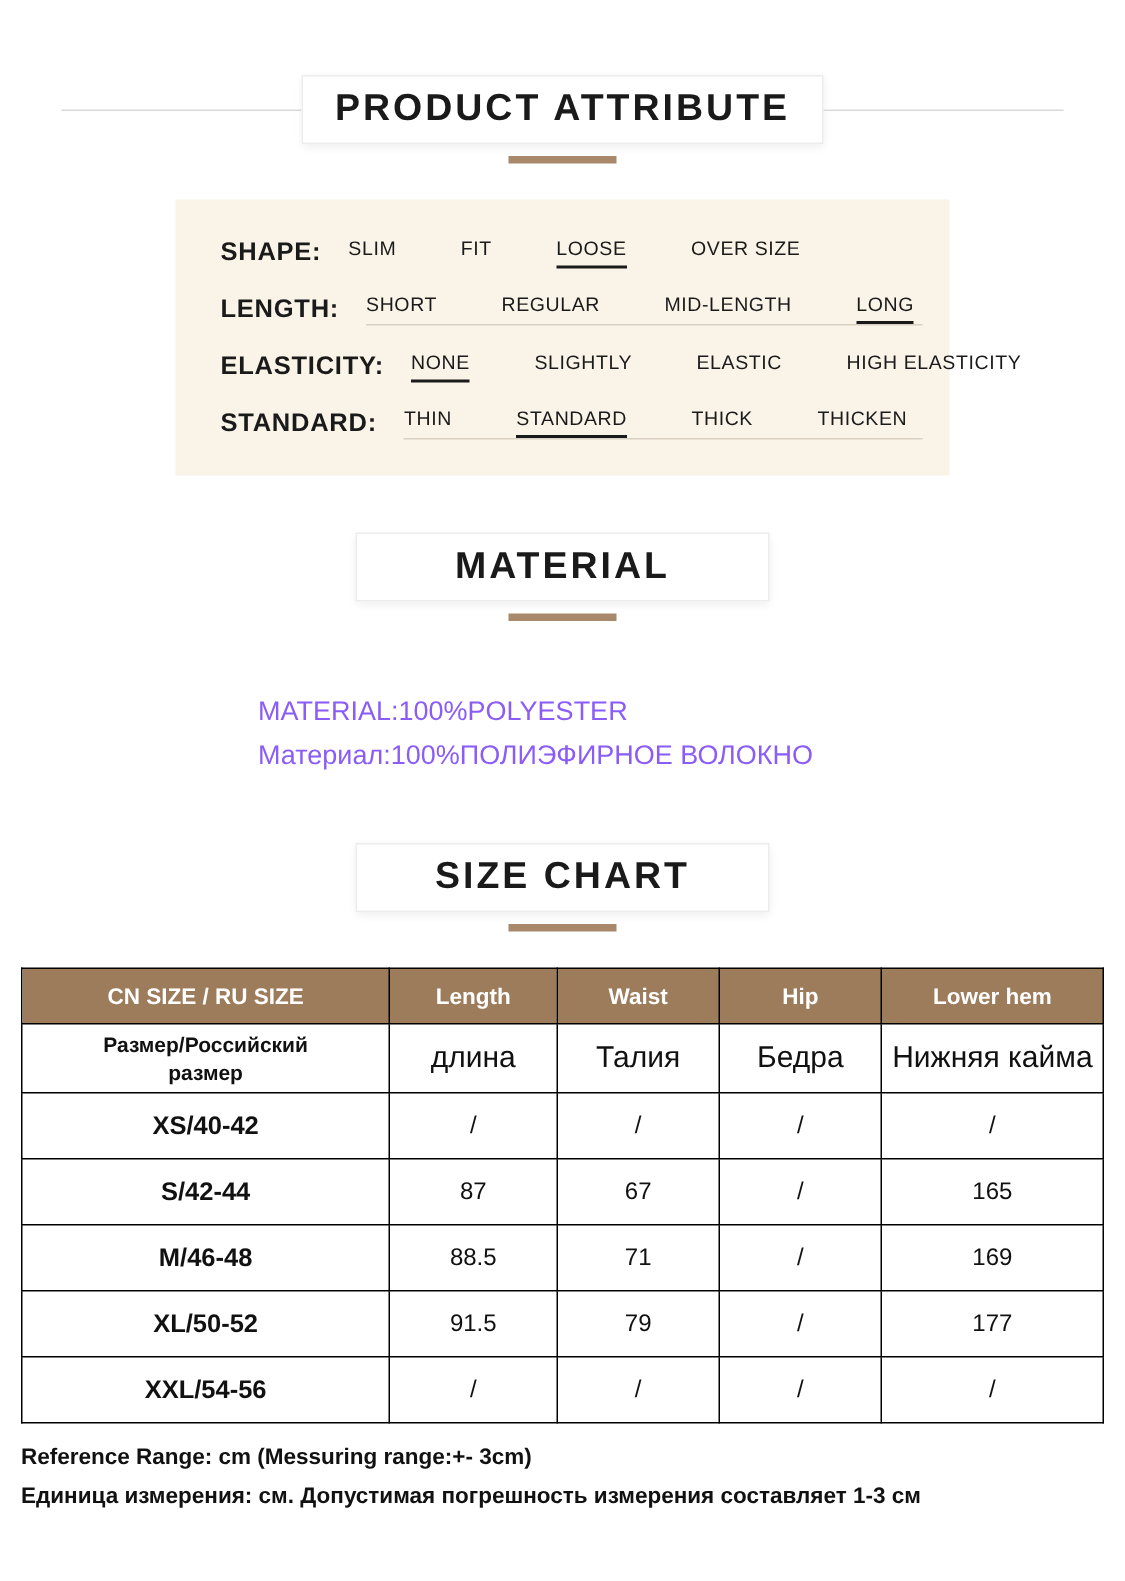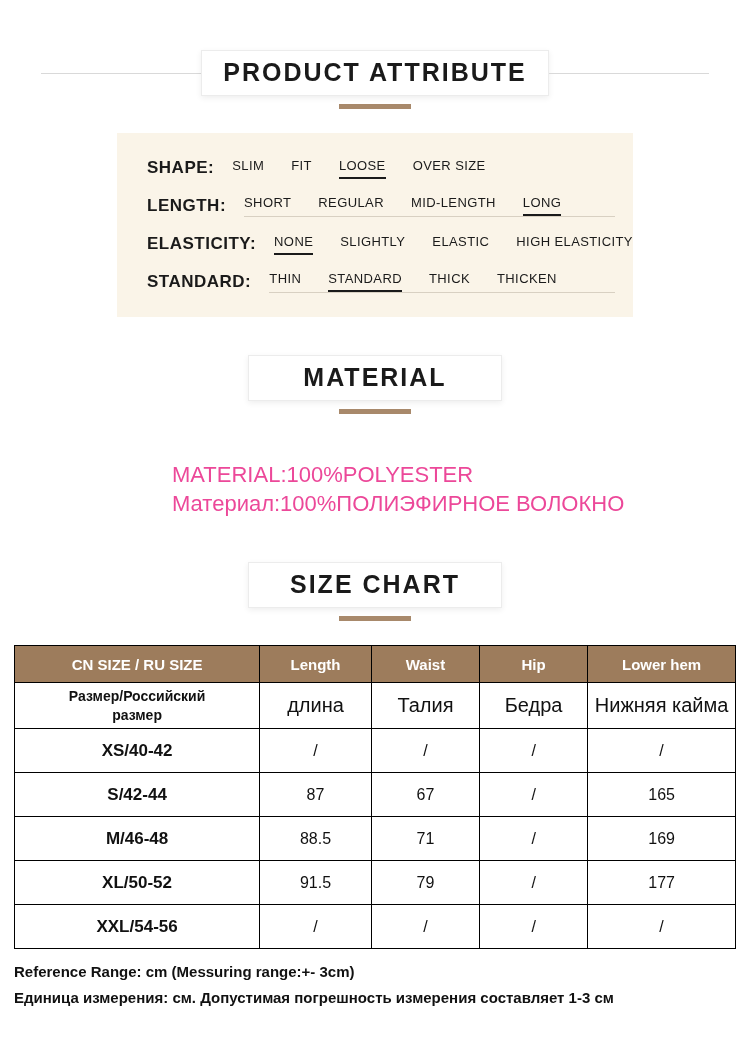"SLIM" .attr-options { gap: 27px -> 43px }
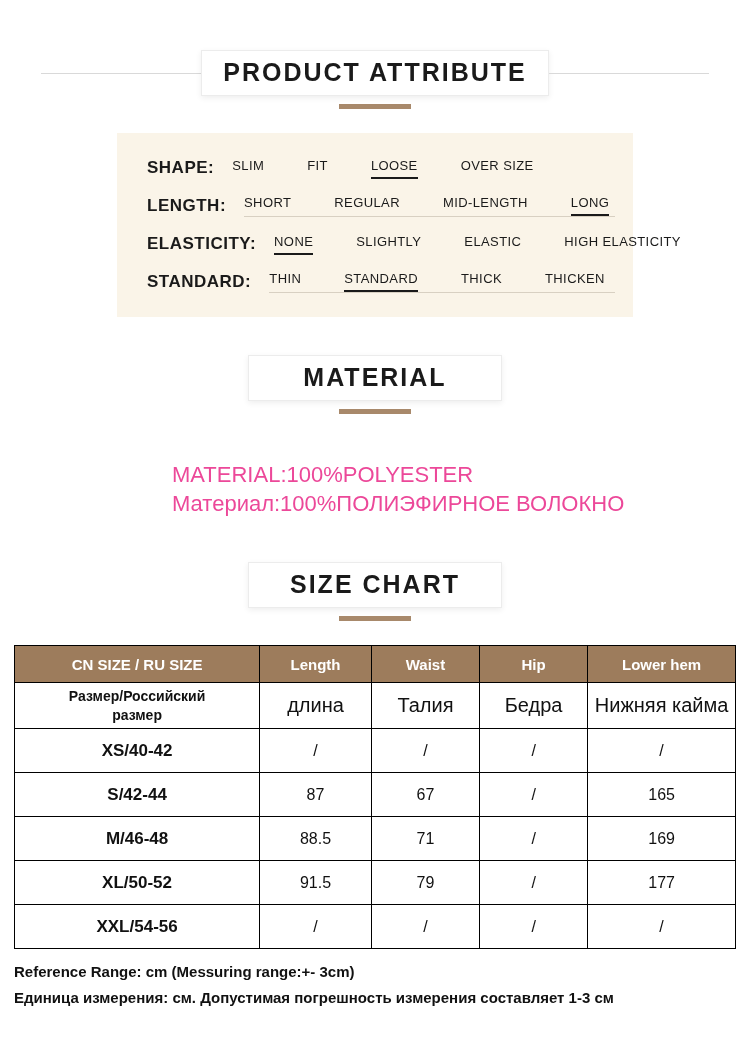"MATERIAL" .title-box.narrow { width: 254px -> 276px }
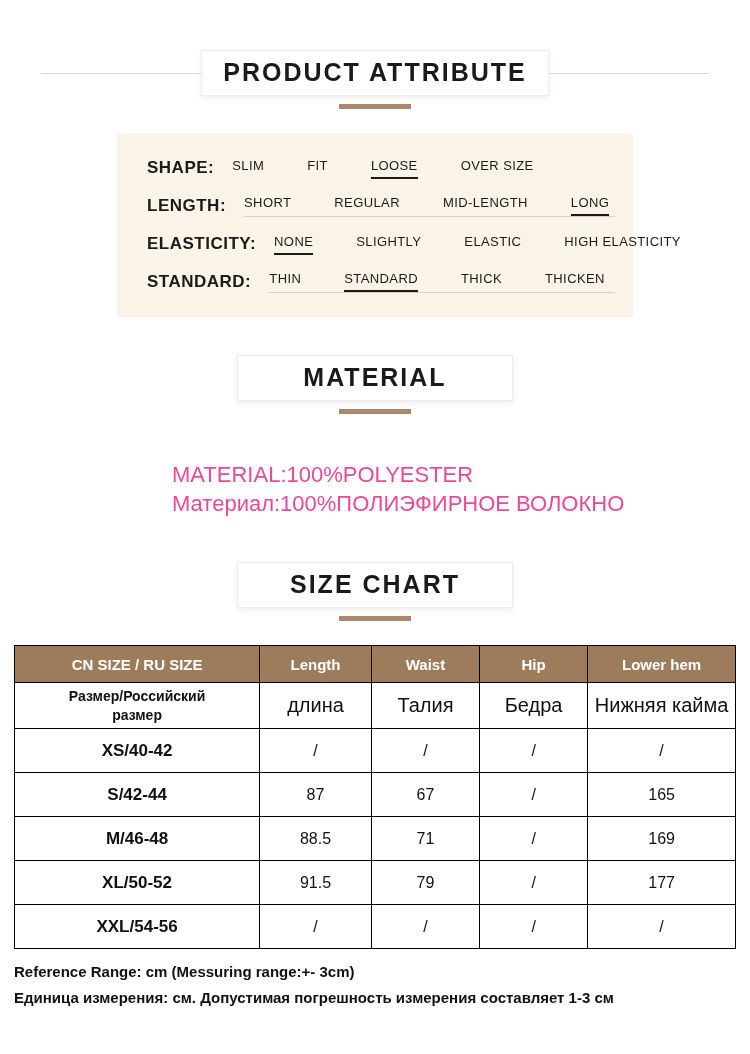"MATERIAL:100%POLYESTER" .material-line { color: #ec4899 -> #8b5cf6; font-size: 22px -> 18px }
